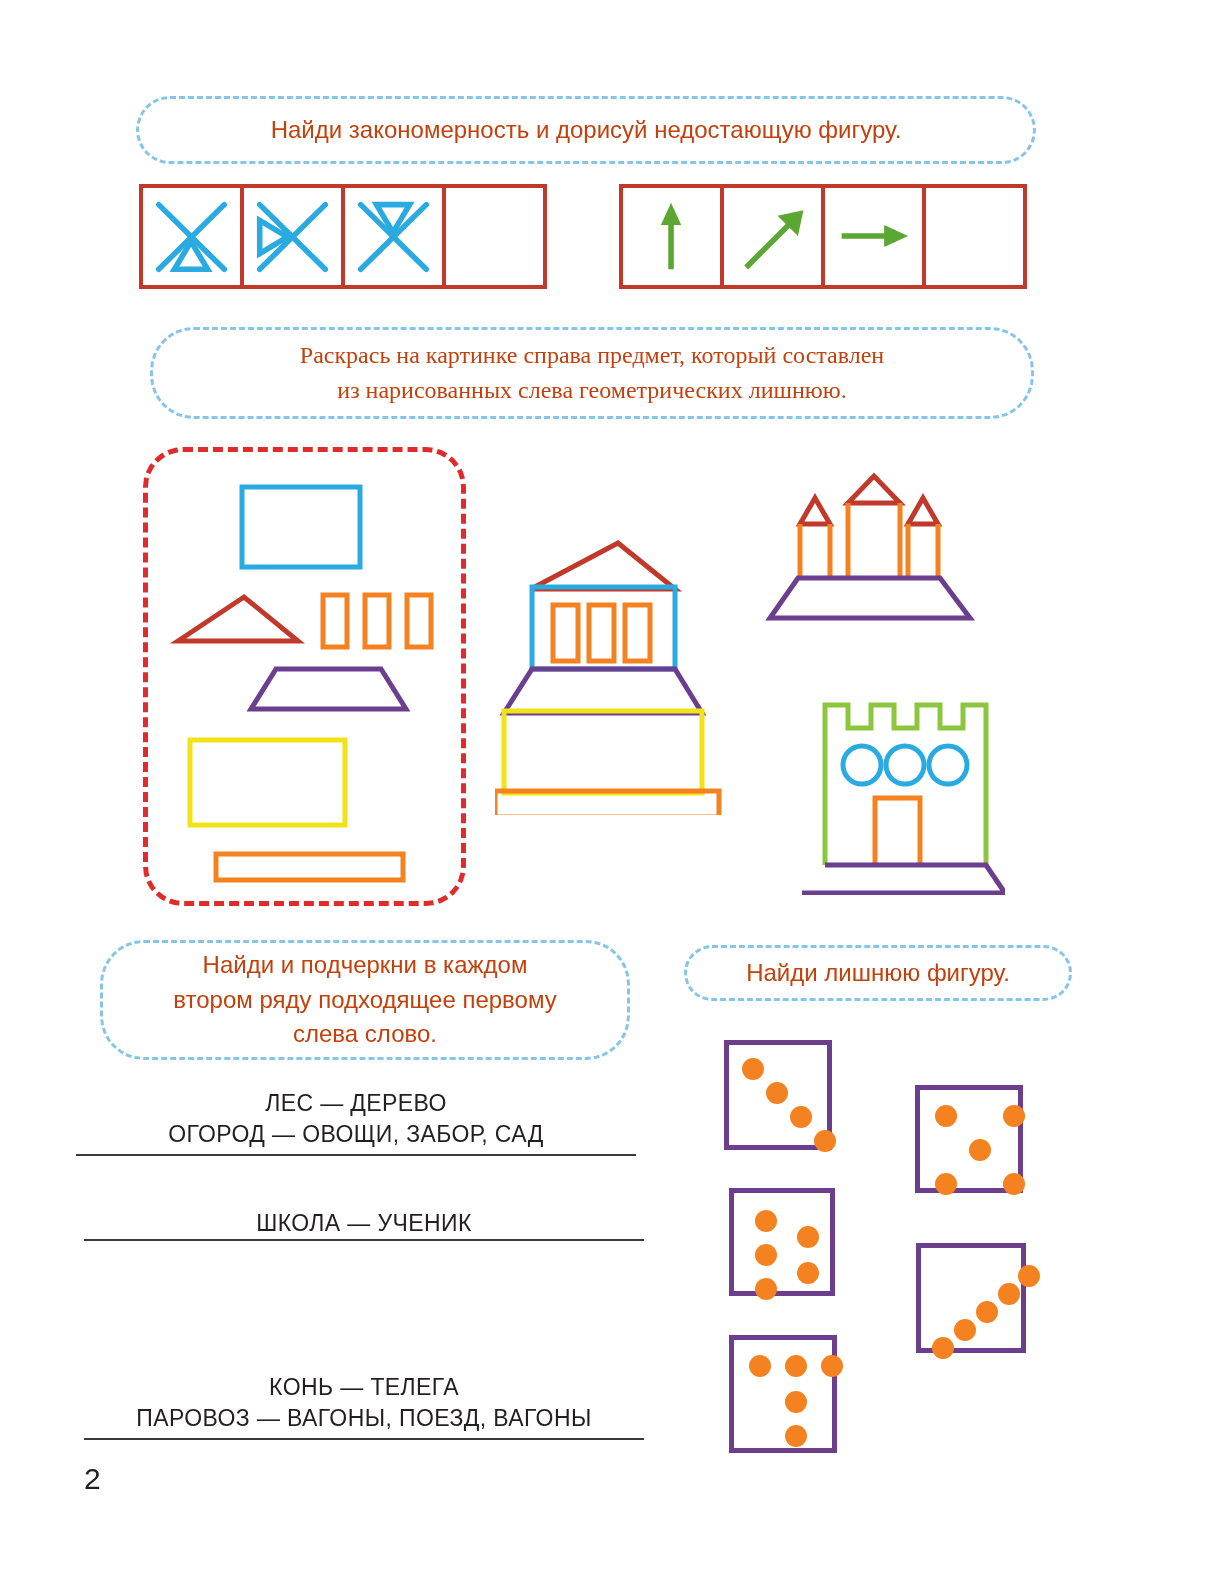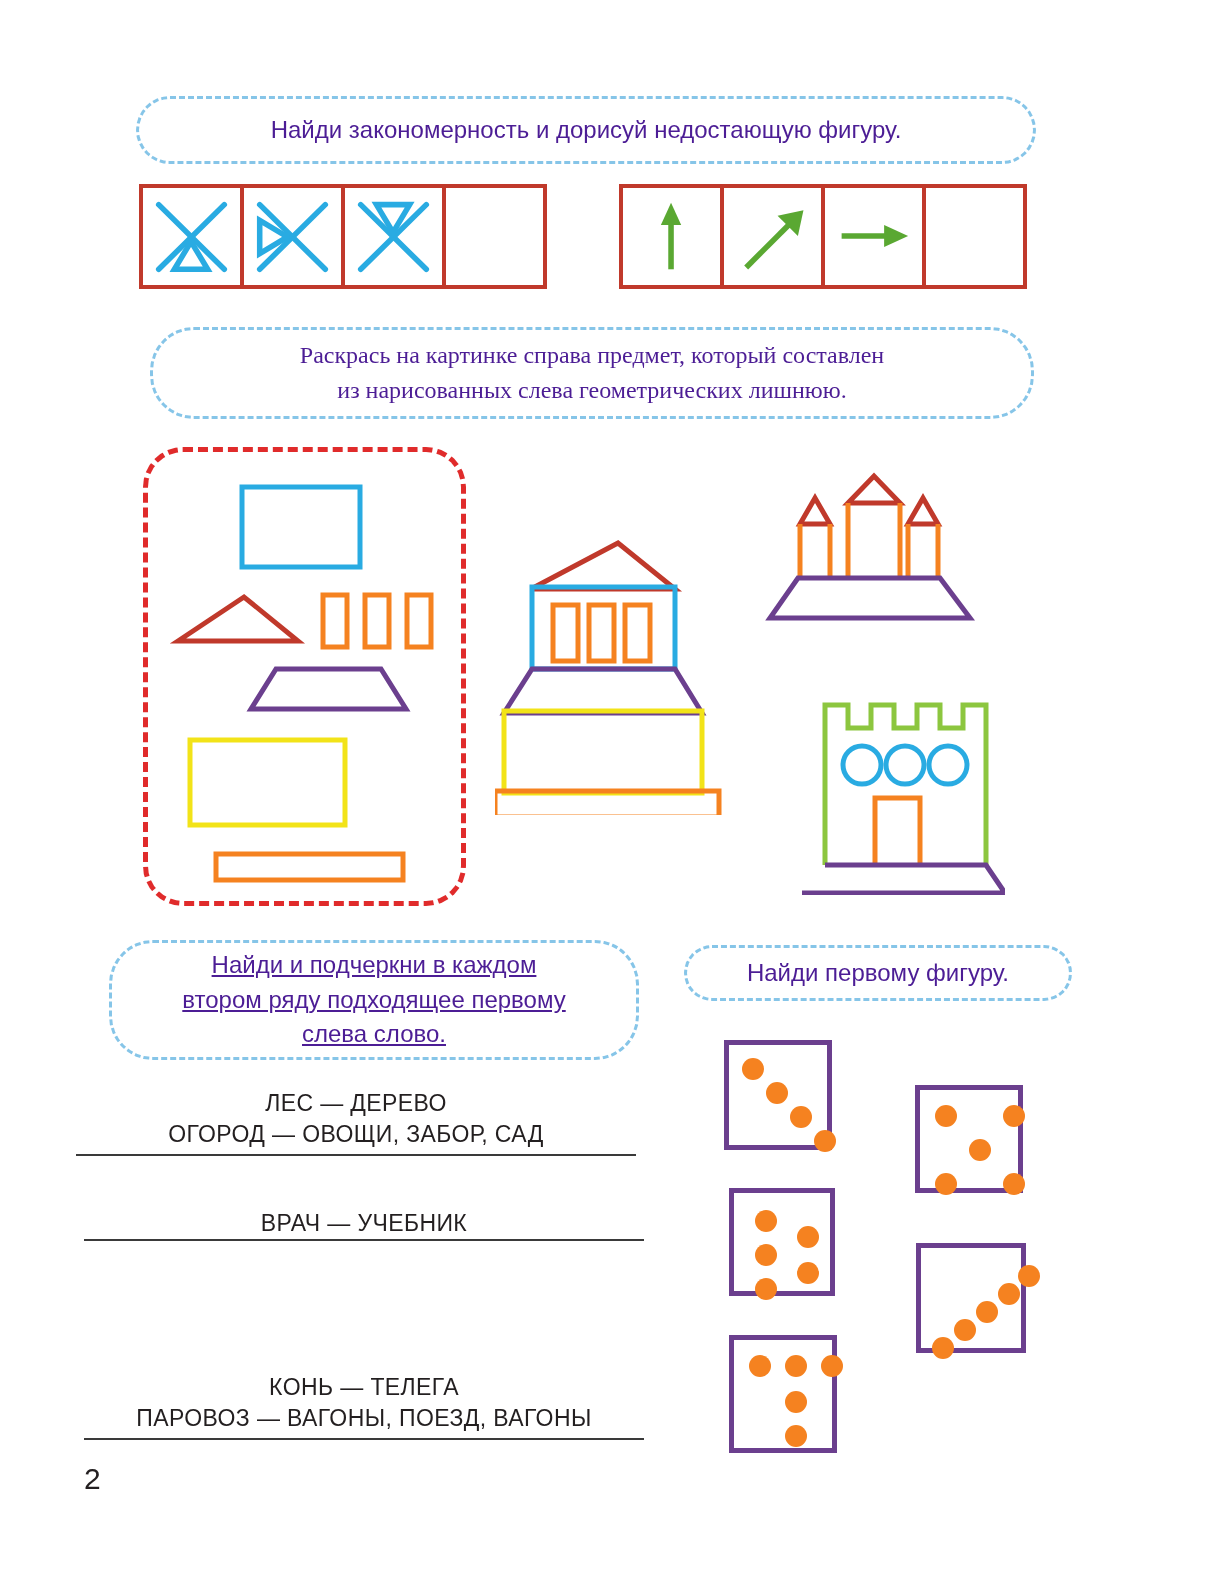"Найди закономерность и дорисуй" .callout { color: #4c1d95 -> #c2410c }
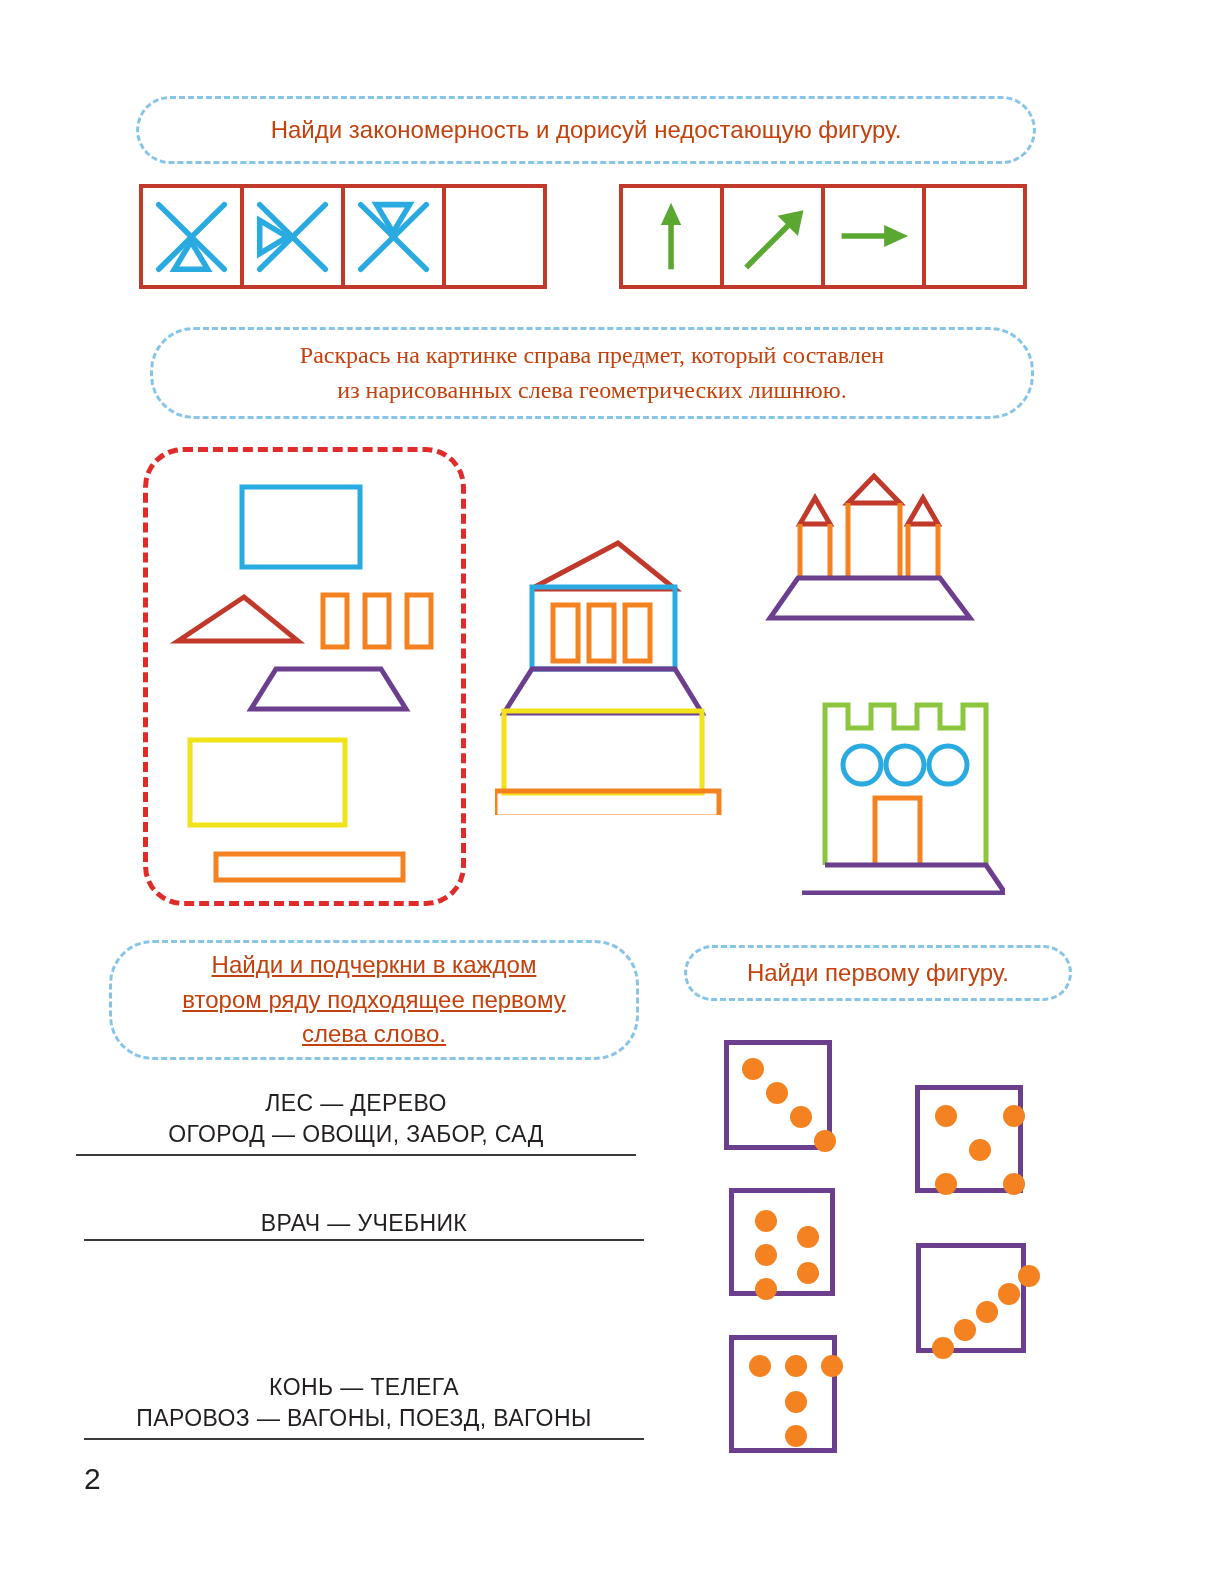"Найди и подчеркни в каждом" div.callout { left: 109px -> 100px; text-decoration: underline -> none }
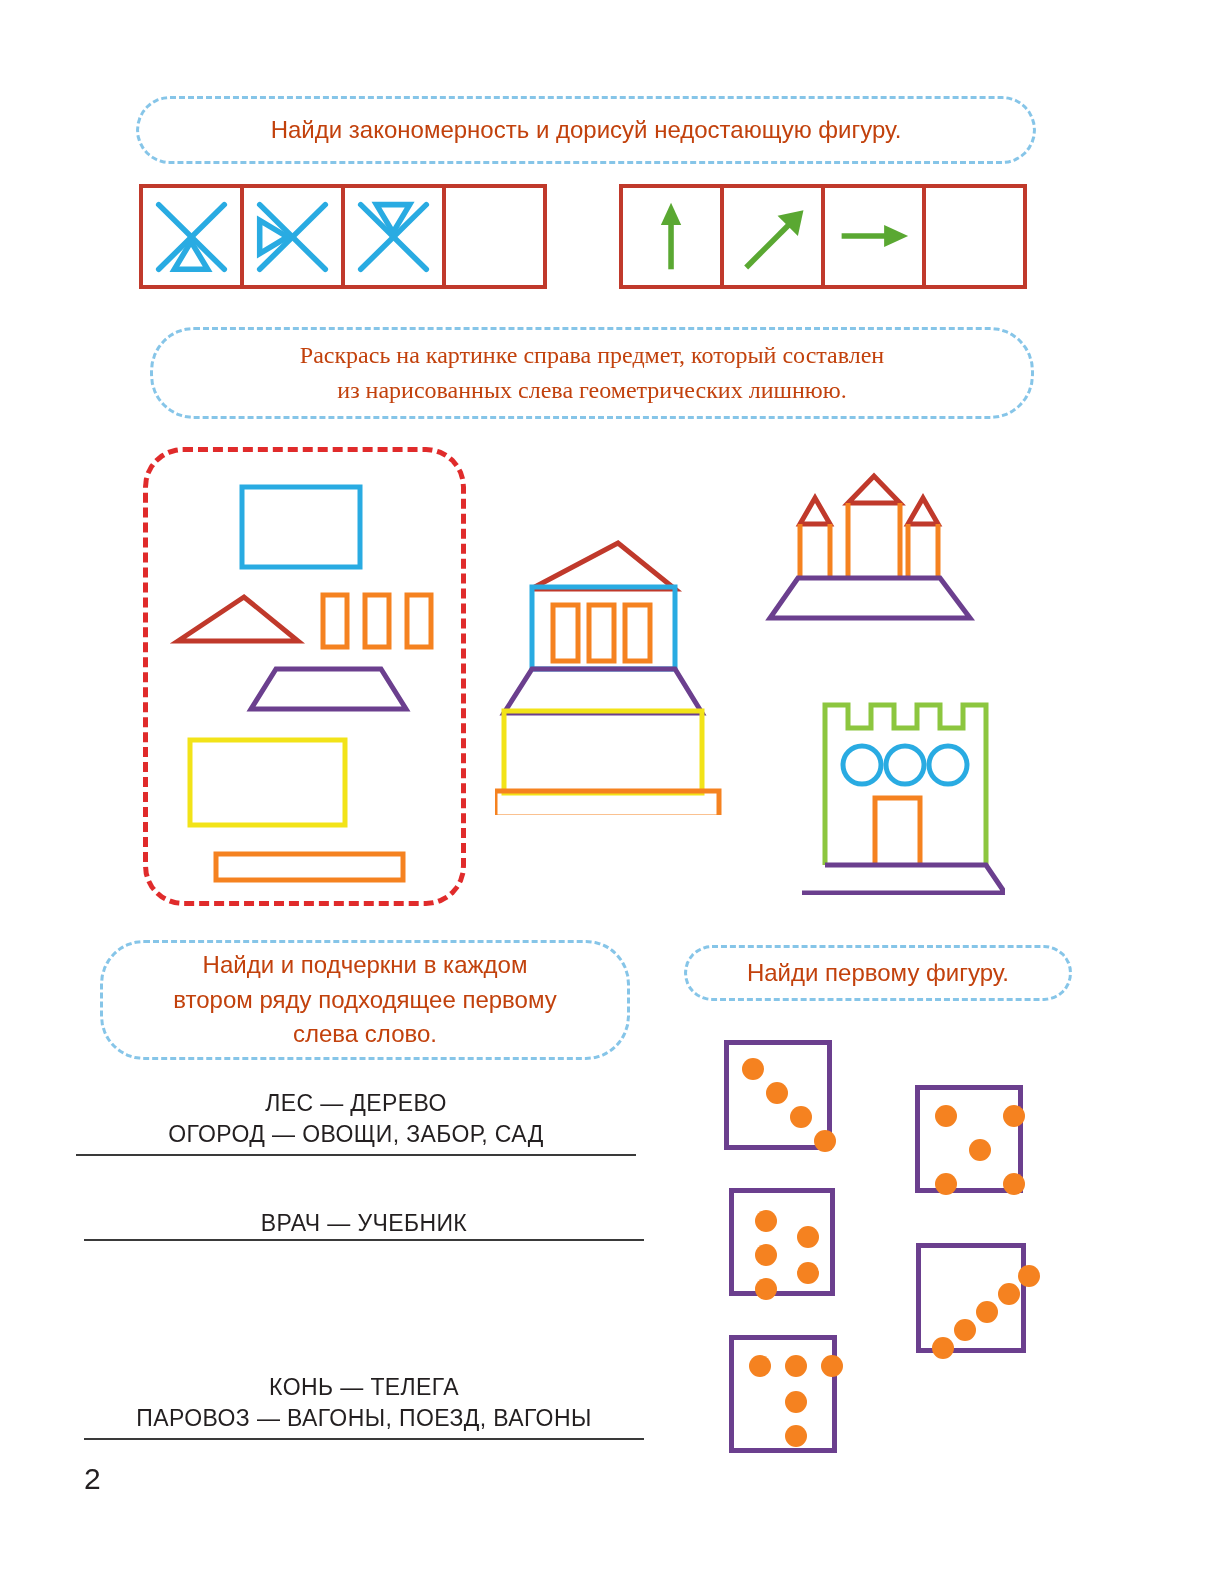"Найди первому фигуру." span { text: первому -> лишнюю }
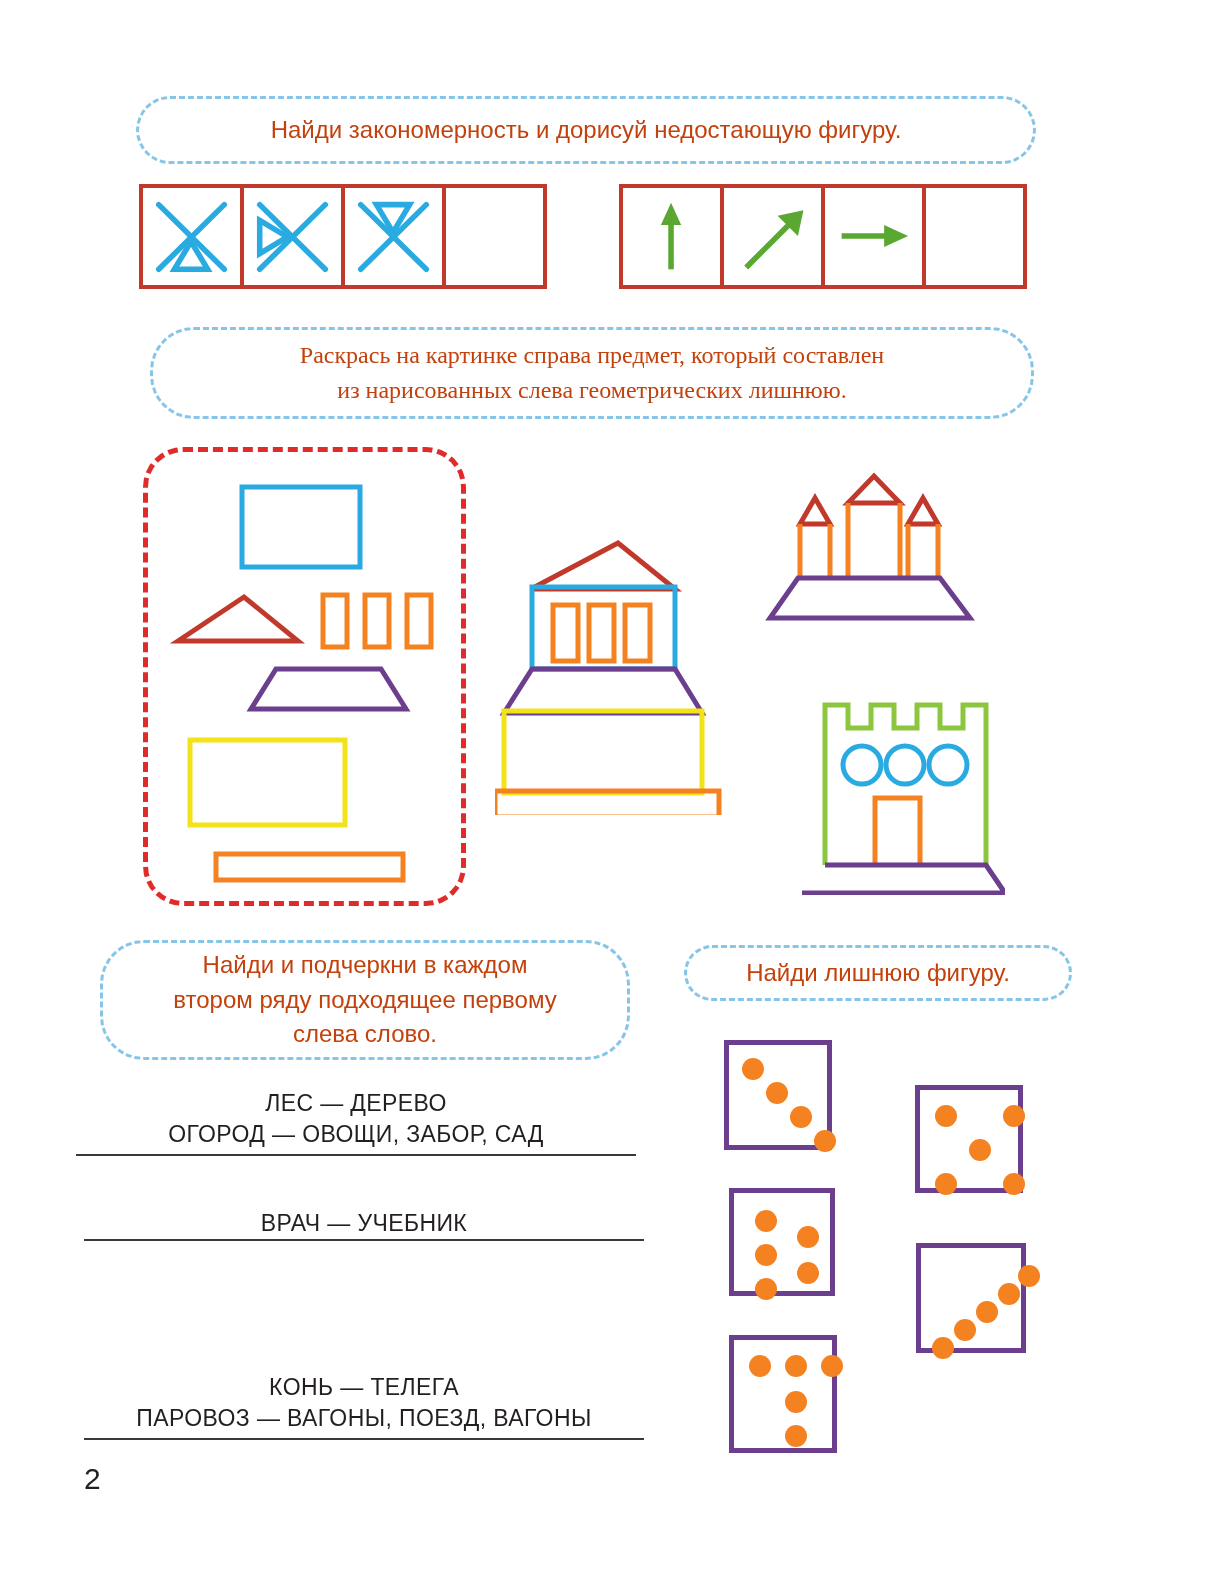"ВРАЧ — УЧЕБНИК" div.wordline { text: ВРАЧ  —  УЧЕБНИК -> ШКОЛА  —  УЧЕНИК }
